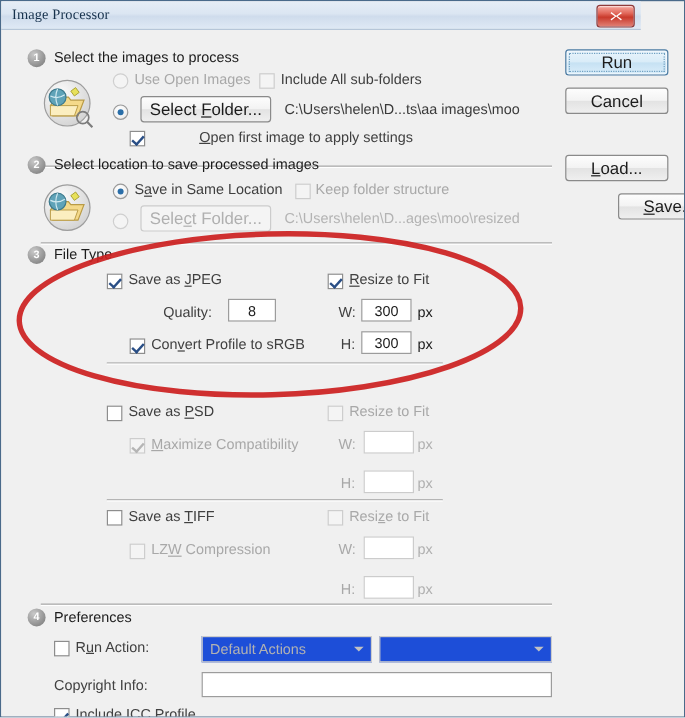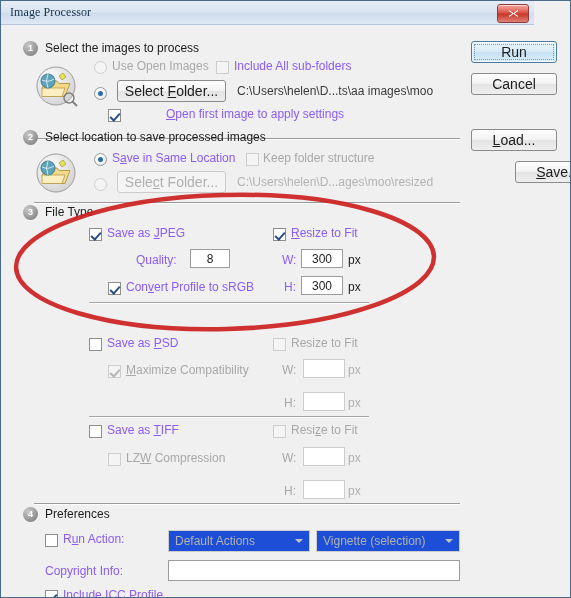"Include All sub-folders" .lbl { color: #8b5cf6 -> #404040 }
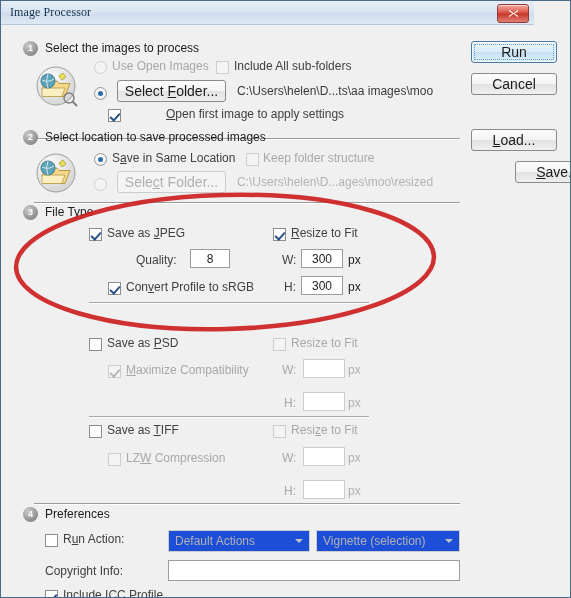"Vignette (selection)" span { html: <span>Vignette (selection)</span> -> none }
